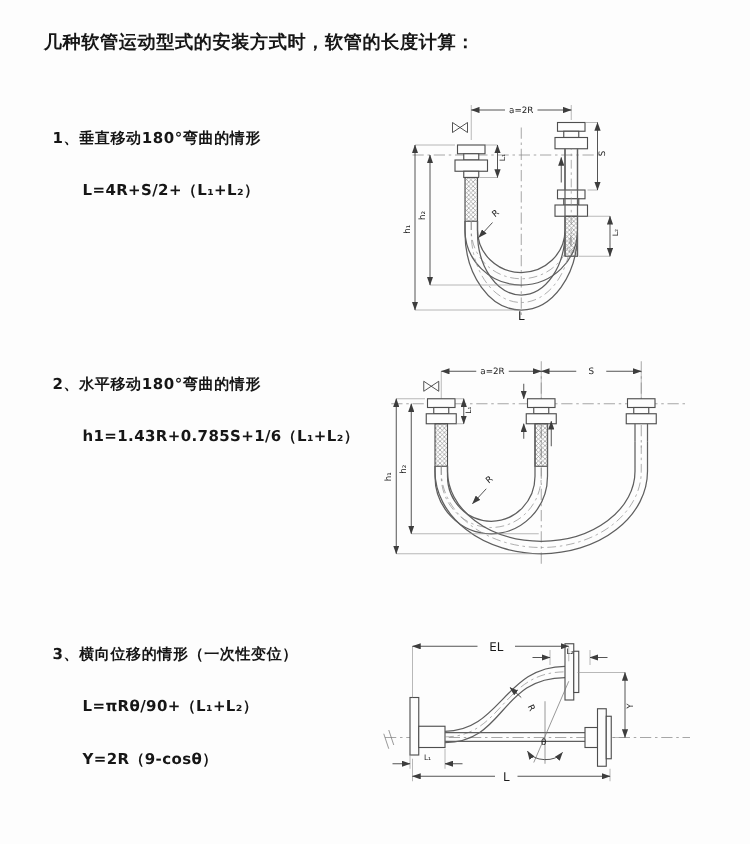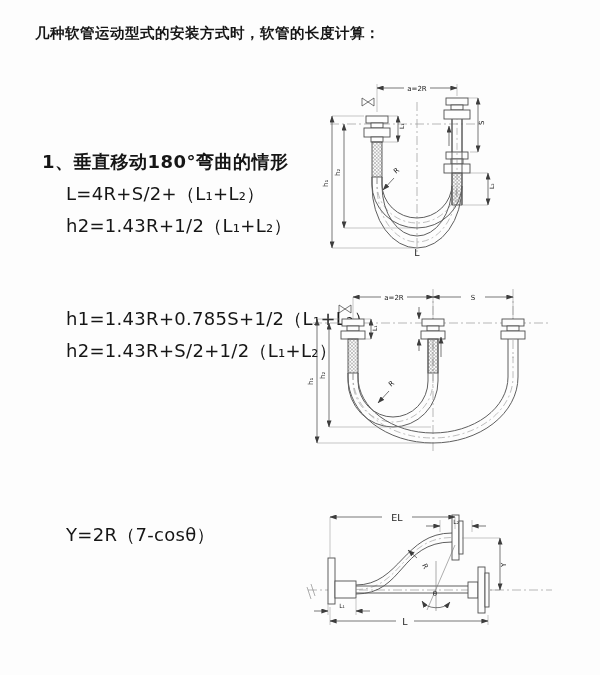"1、垂直移动180°弯曲的情形" .heading { font-size: 18px -> 12px; margin-top: 48px -> none }
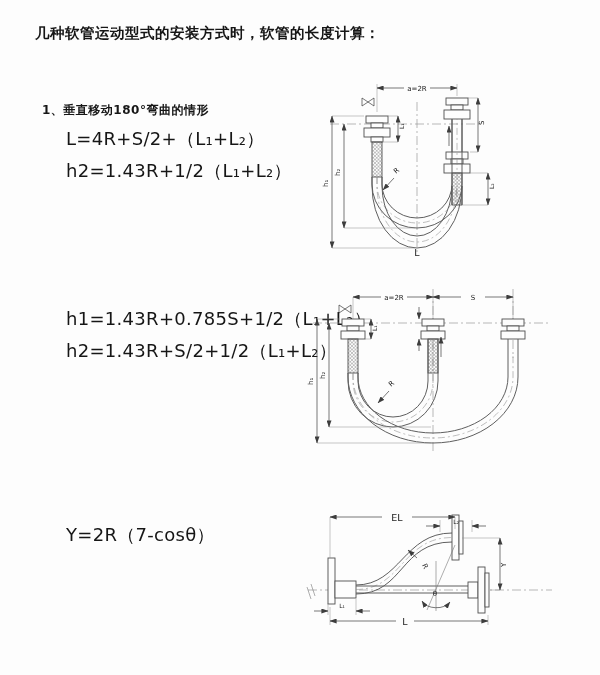"L=4R+S/2+（L₁+L₂）" .formula { font-size: 18px -> 12px; font-weight: 400 -> 700; margin-top: 8px -> 25px }
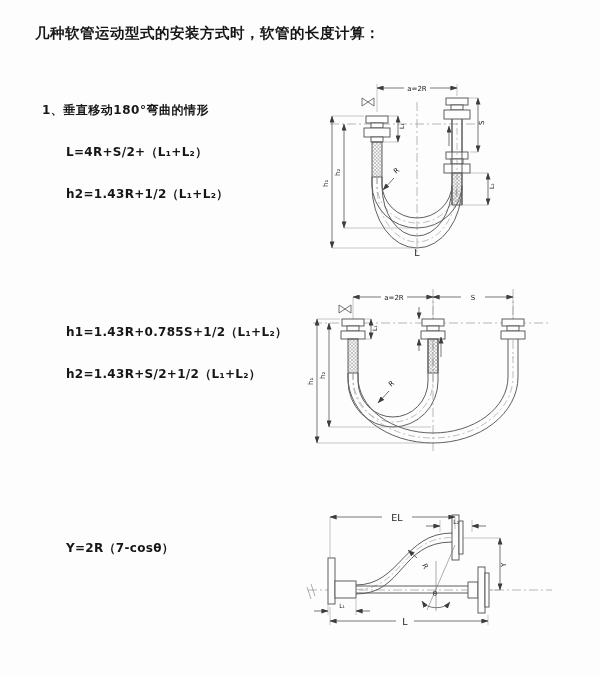"h2=1.43R+1/2（L₁+L₂）" div.formula { html: <div>h2=1.43R+1/2（L₁+L₂）</div> -> none }
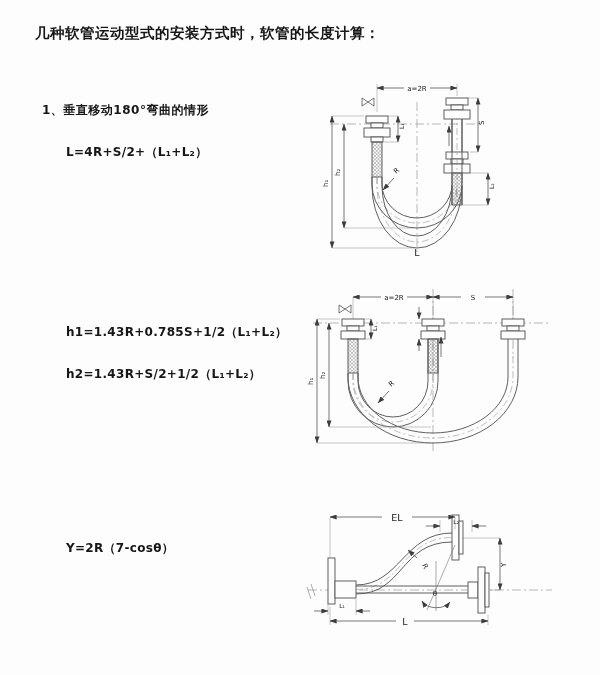"2、水平移动180°弯曲的情形" div.heading { html: none -> <div>2、水平移动180°弯曲的情形</div> }
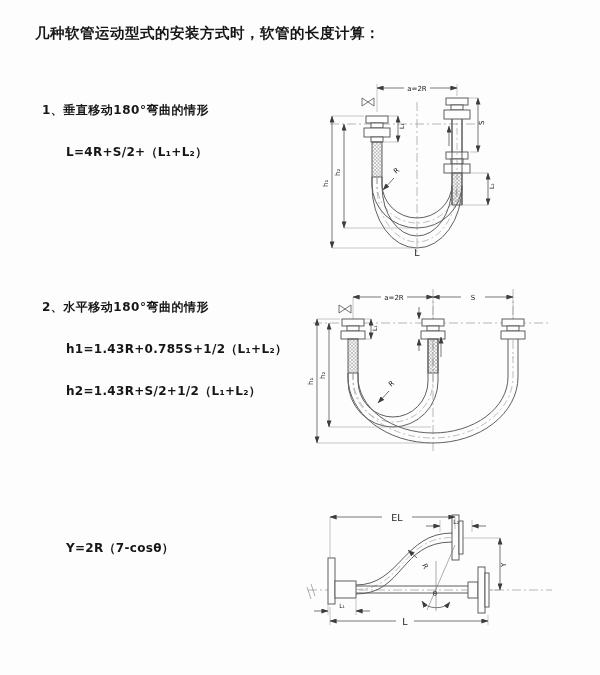"h1=1.43R+0.785S+1/2（L₁+L₂）" div.formula { text: 1.43R+0.785S+1/2 -> 1.43R+0.785S+1/6 }
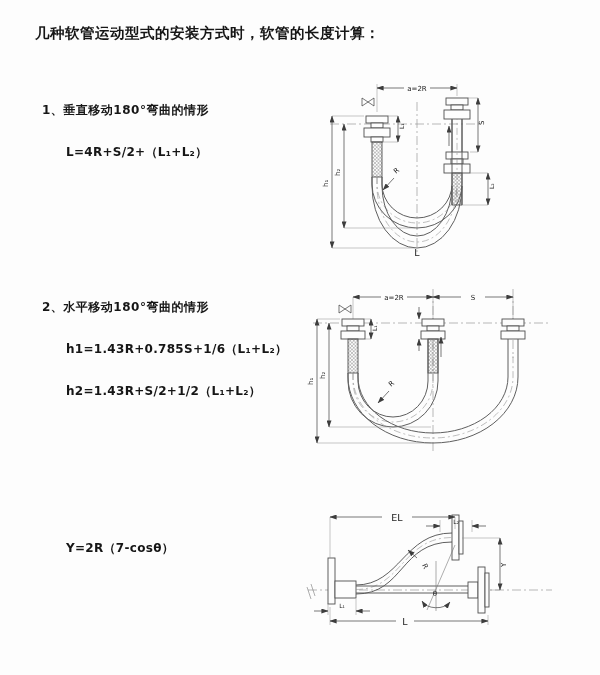"h2=1.43R+S/2+1/2（L₁+L₂）" div.formula { html: <div>h2=1.43R+S/2+1/2（L₁+L₂）</div> -> none }
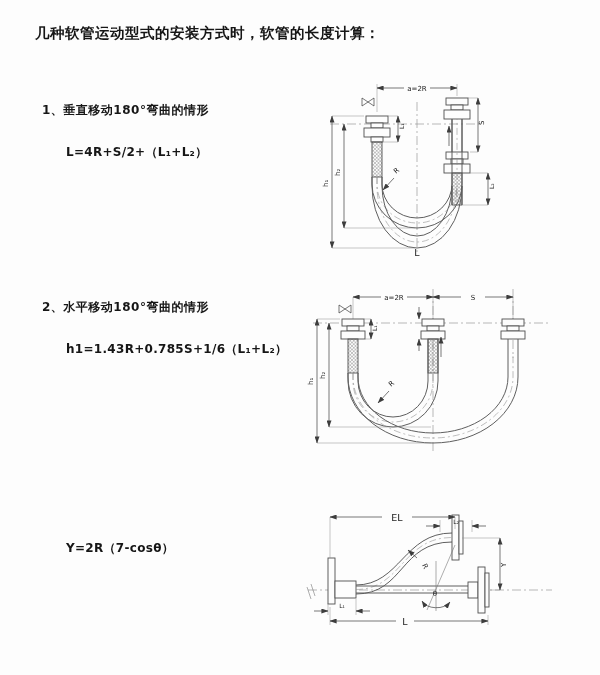"3、横向位移的情形（一次性变位）" div.heading { html: none -> <div>3、横向位移的情形（一次性变位）</div> }
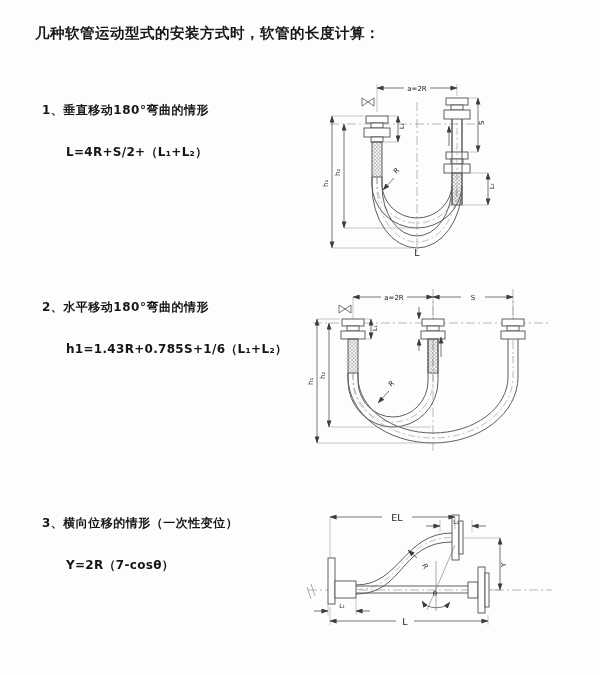"L=πRθ/90+（L₁+L₂）" div.formula { html: none -> <div>L=πRθ/90+（L₁+L₂）</div> }
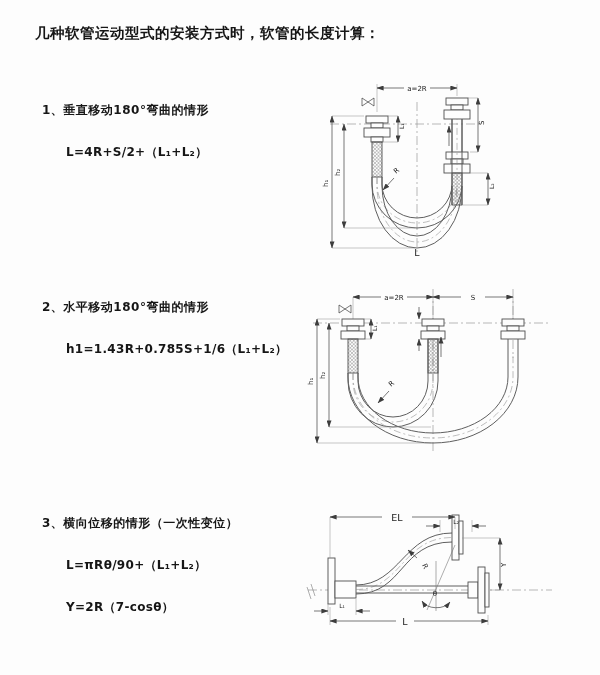"Y=2R（7-cosθ）" div.formula { text: 7-cosθ -> 9-cosθ }
